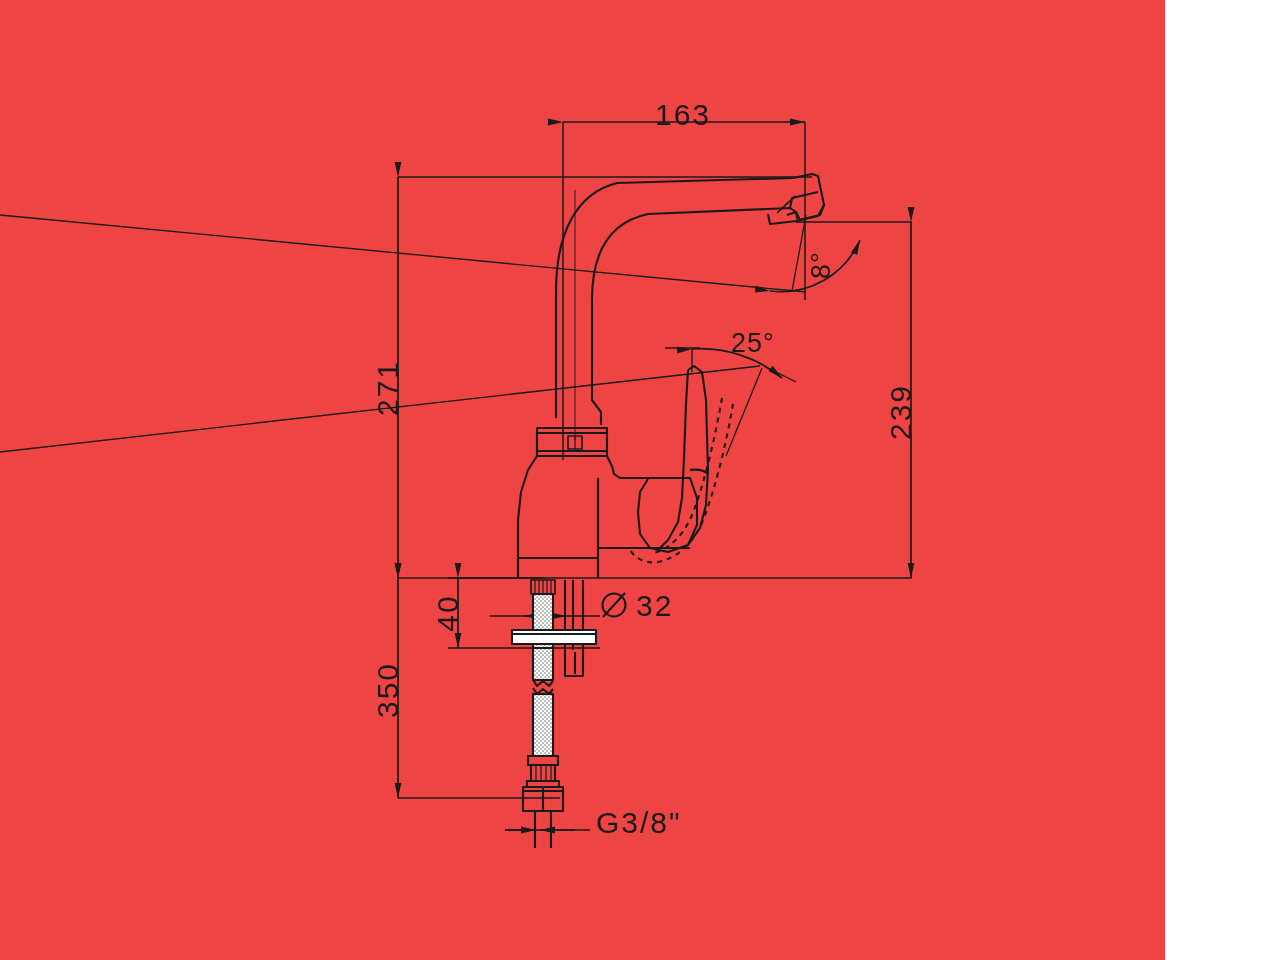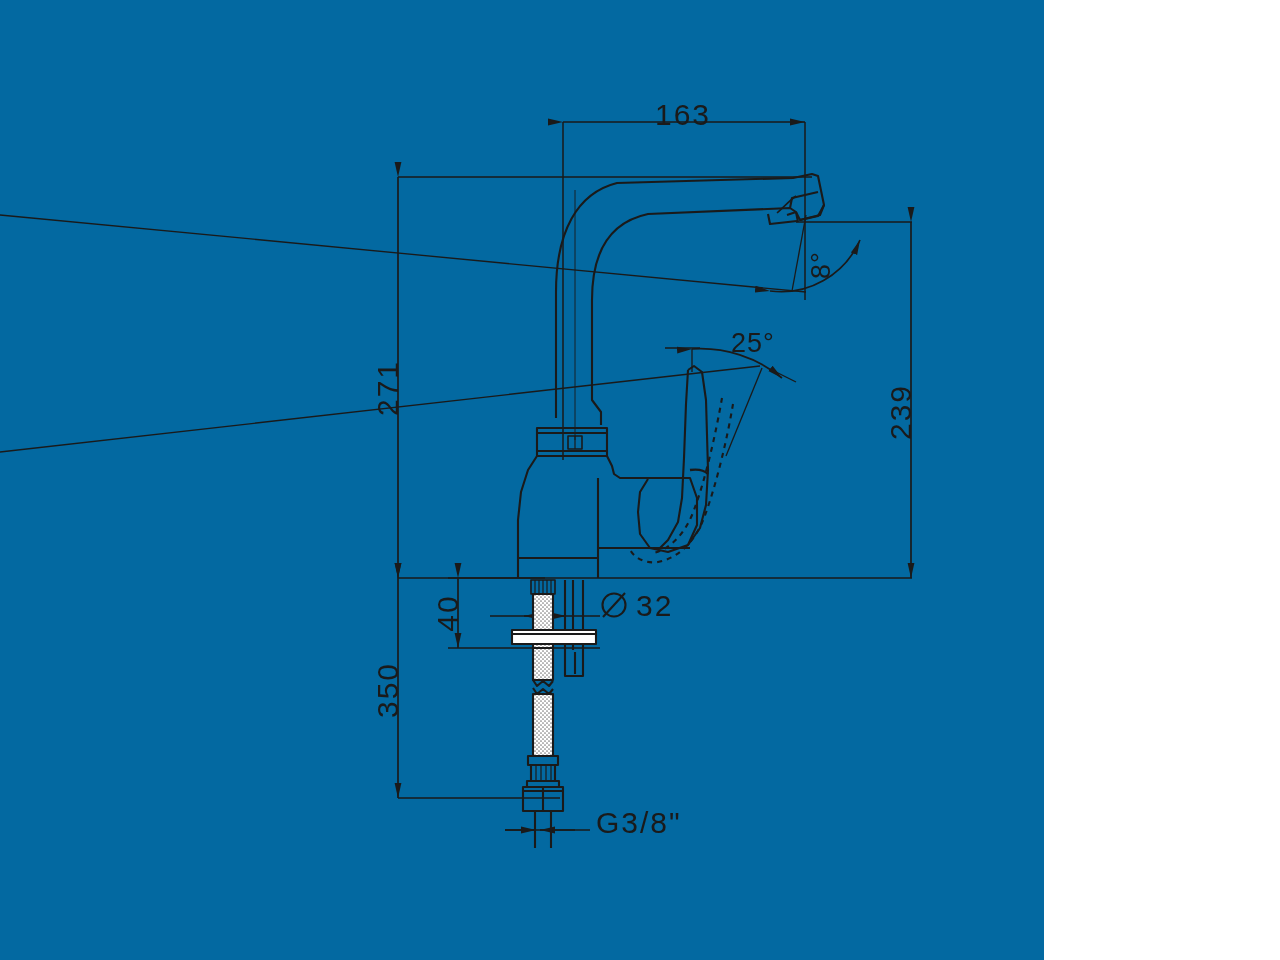"163" #sheet { background: #0369a1 -> #ef4444; width: 1044px -> 1165px }
